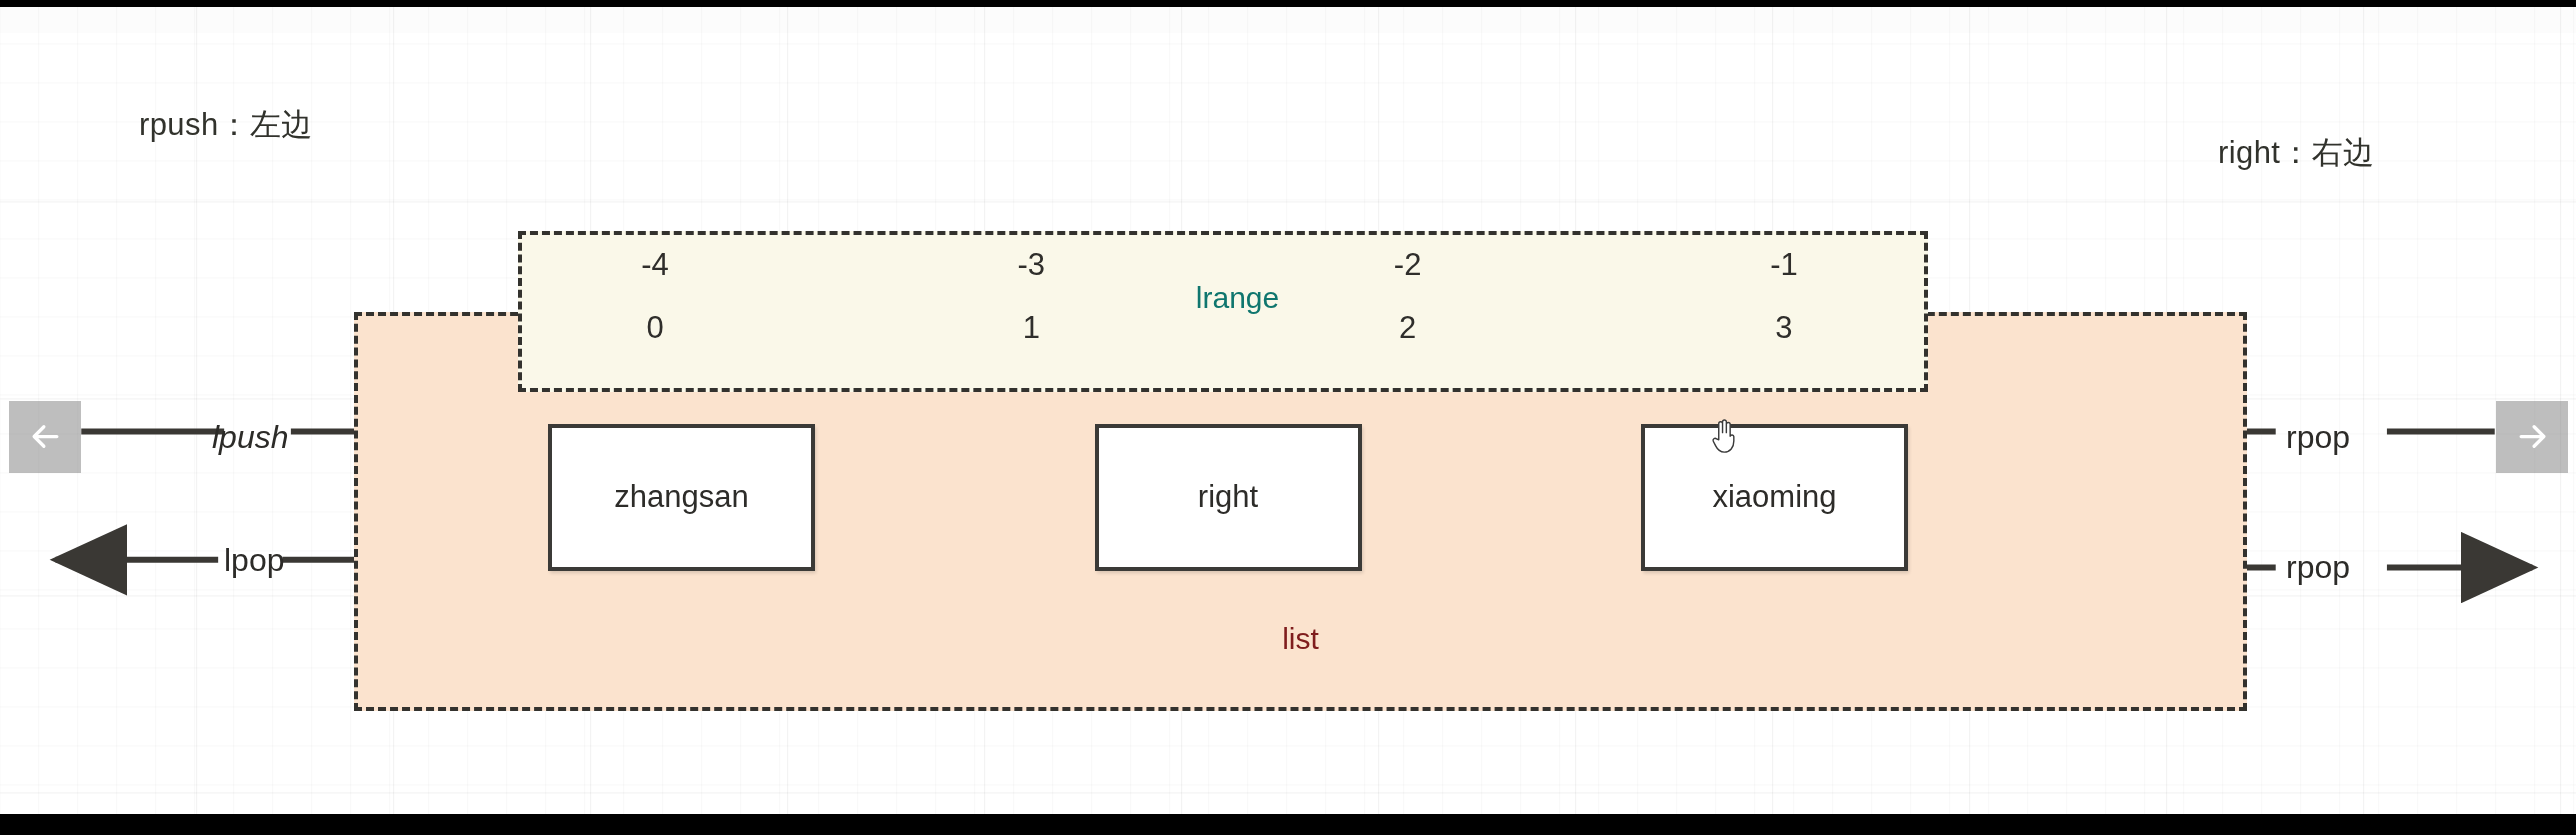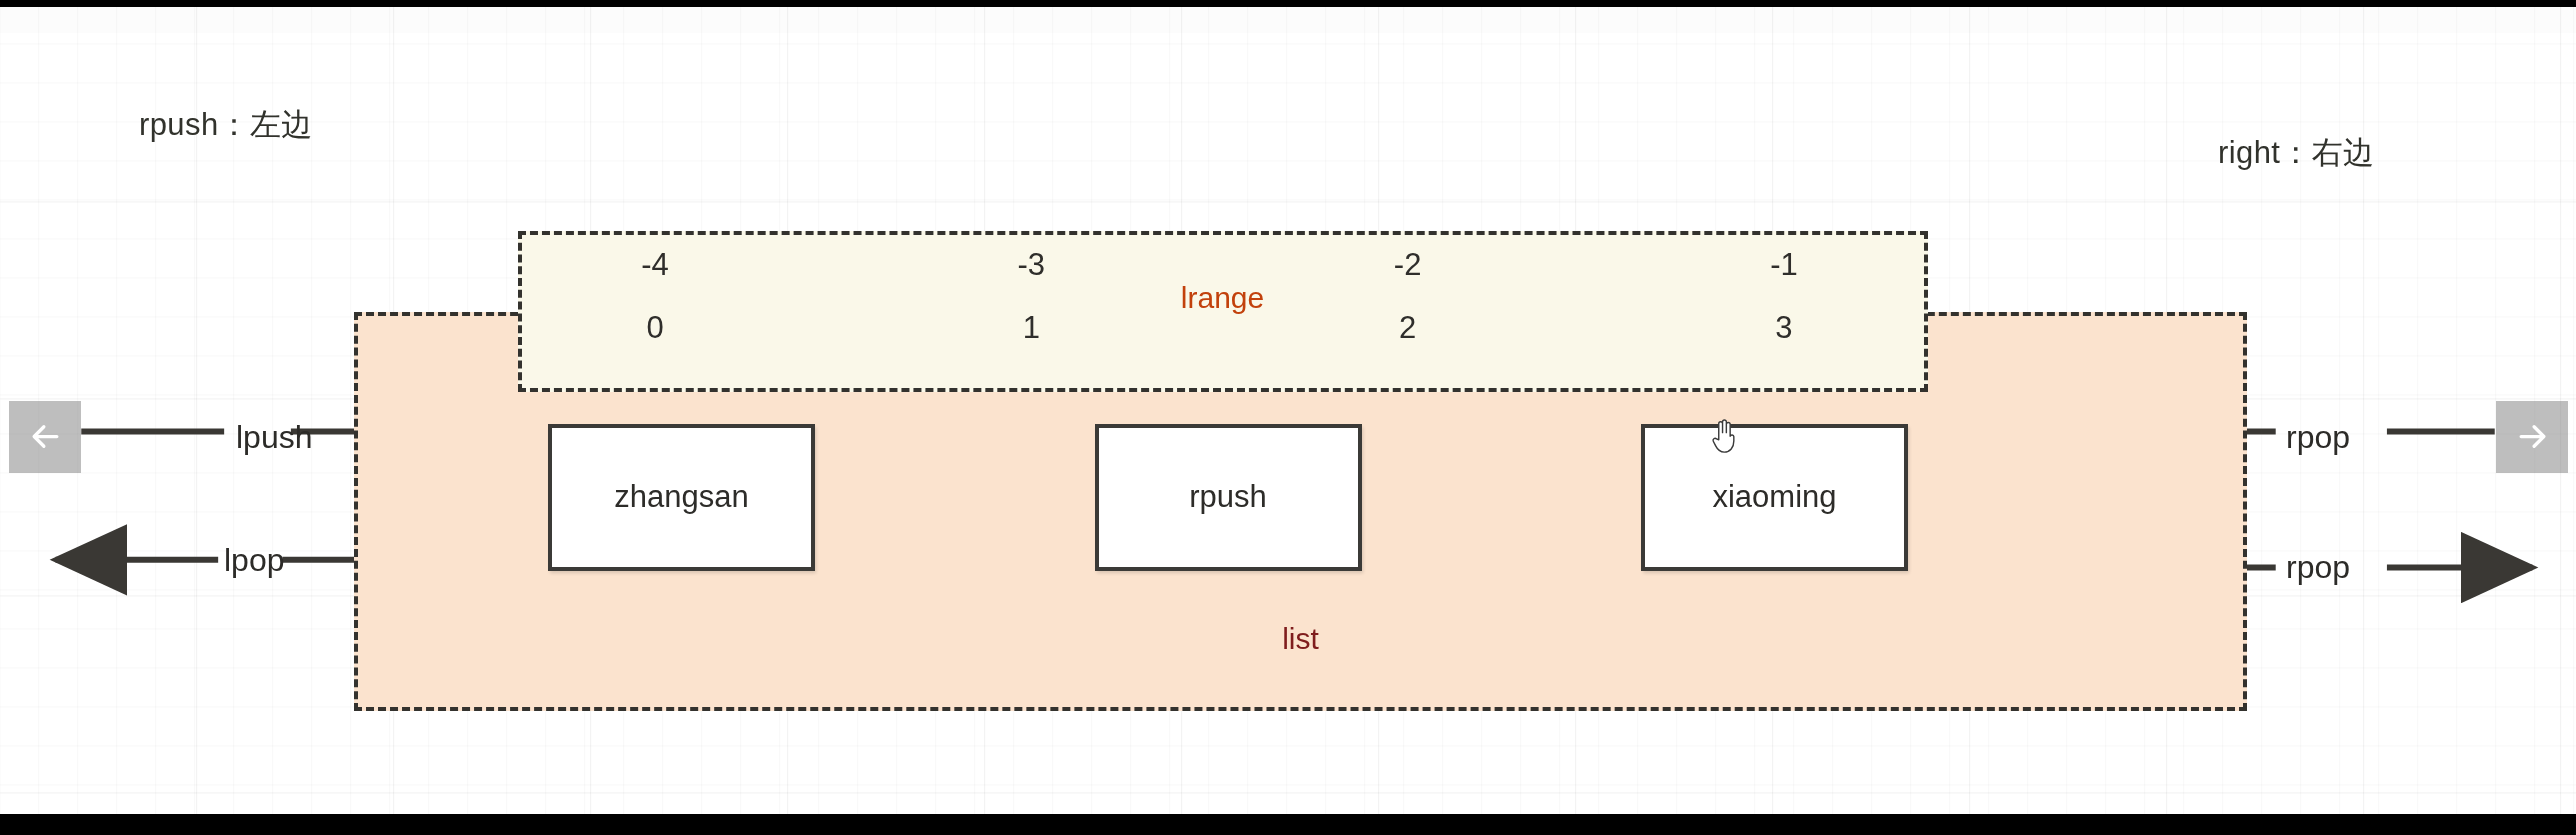"lrange" #lrange-label { color: #c2410c -> #0f766e; left: 0 -> 15px }
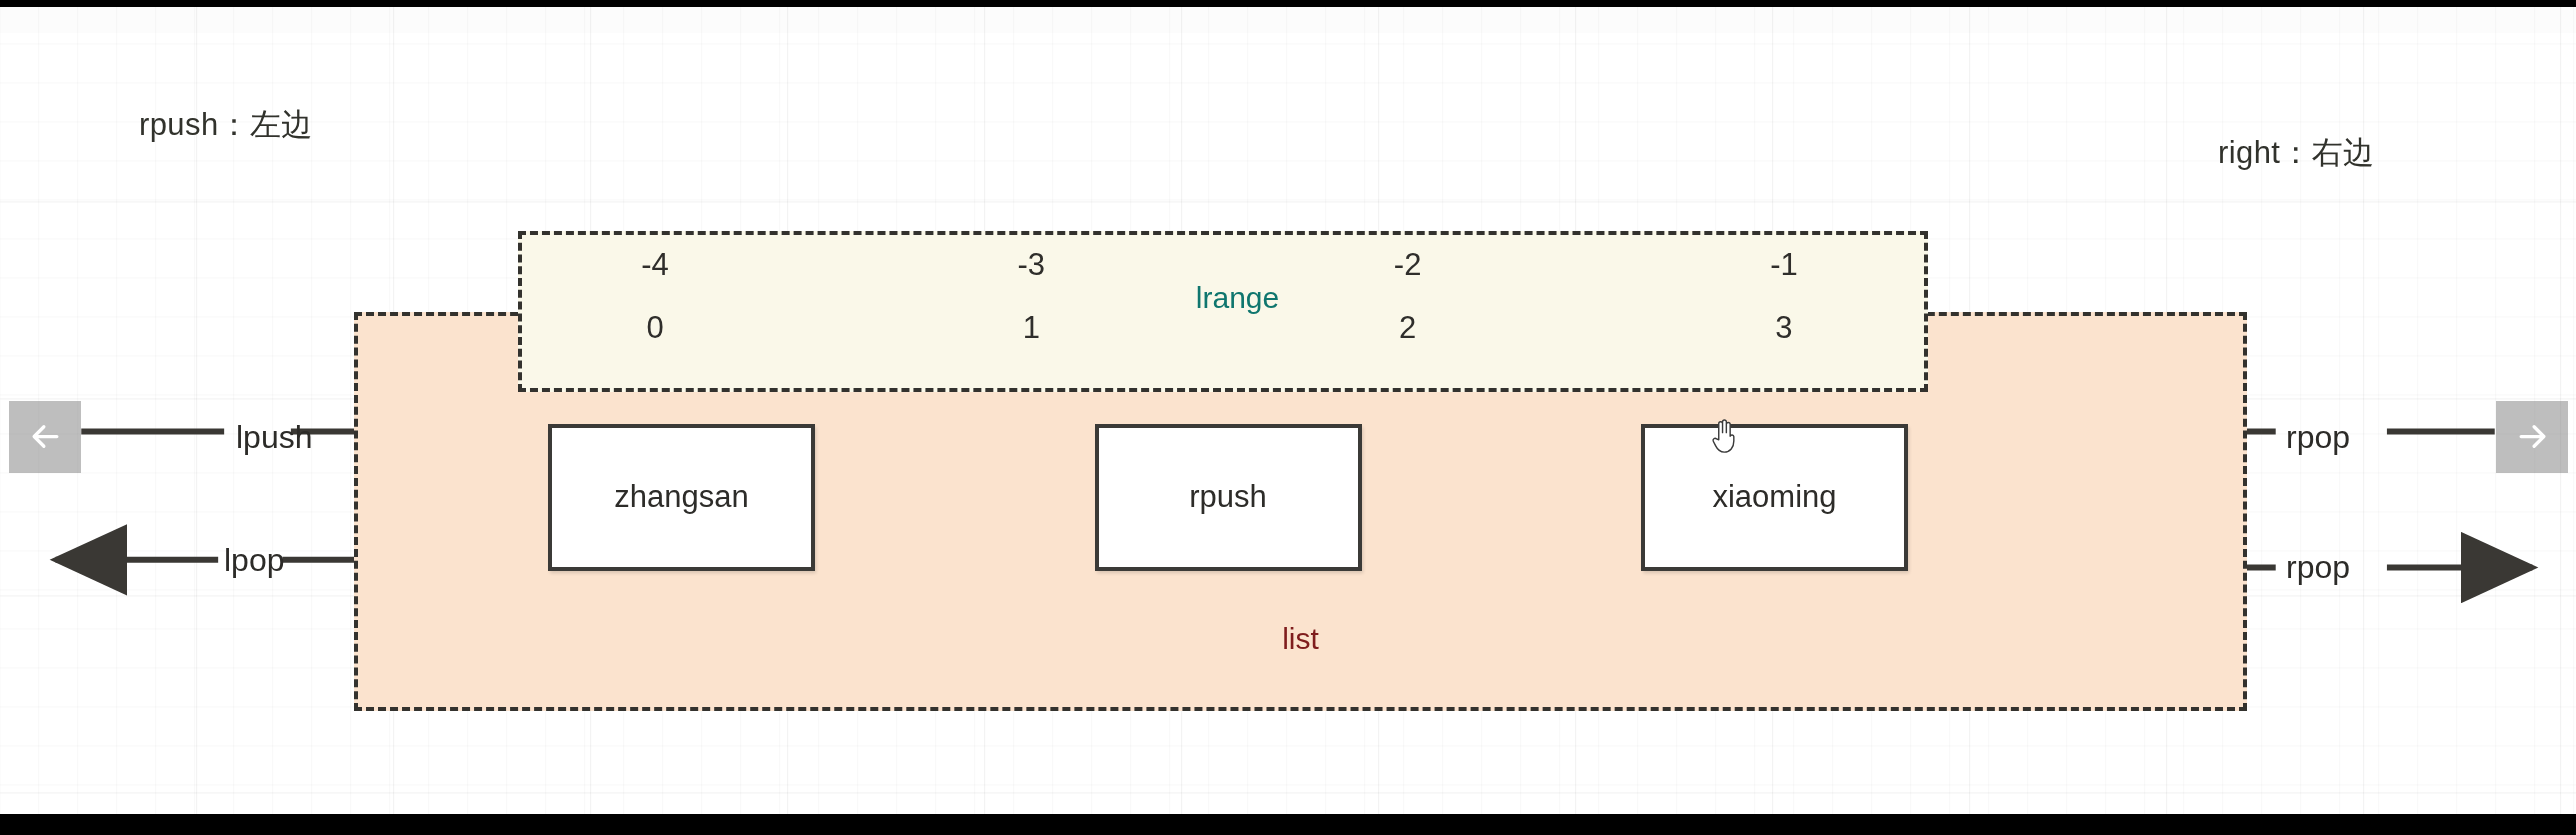"lpush" #op-lpush { font-style: none -> italic; left: 236px -> 212px }
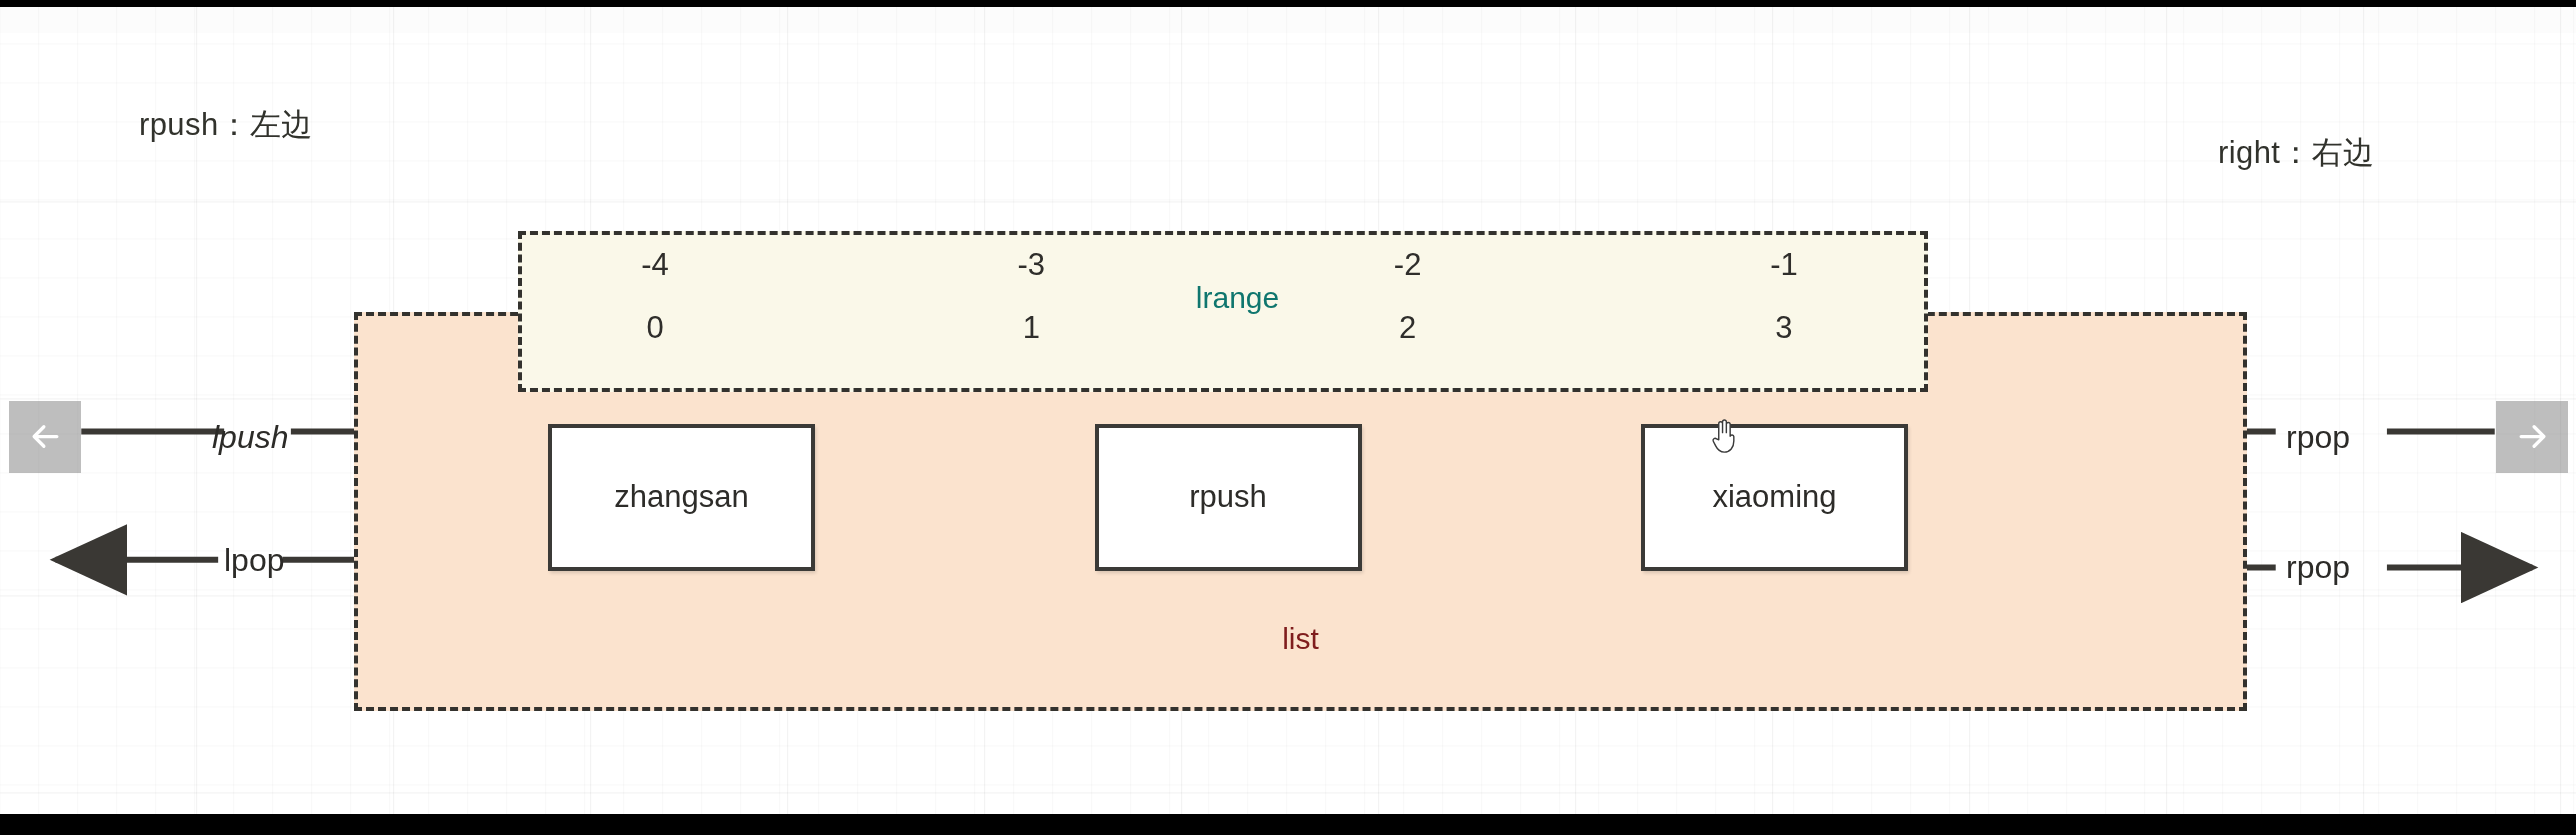"rpush" span.item-label { text: rpush -> right }
